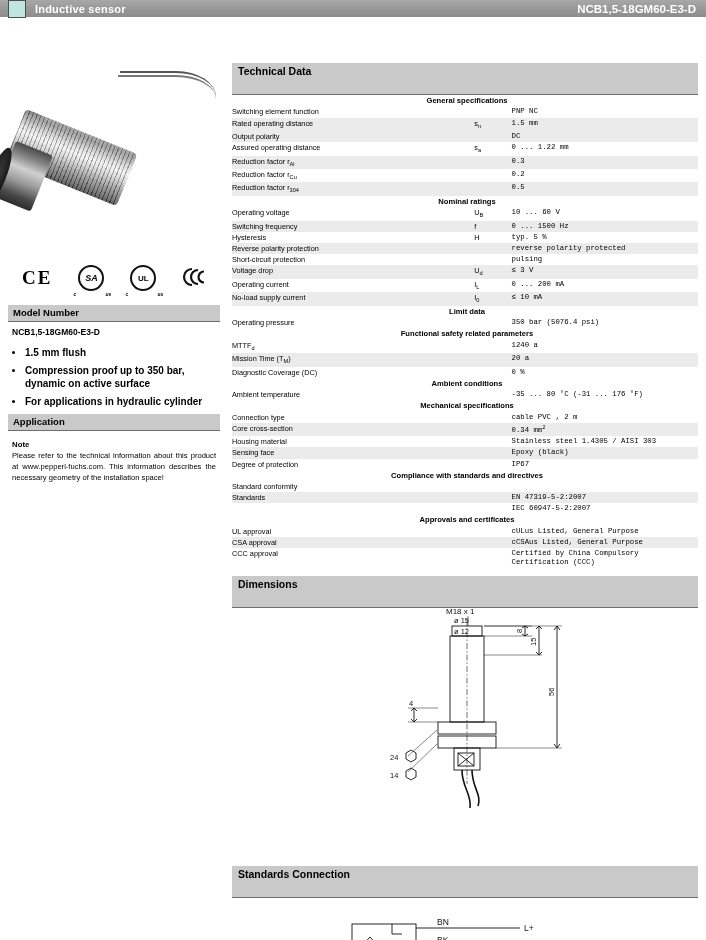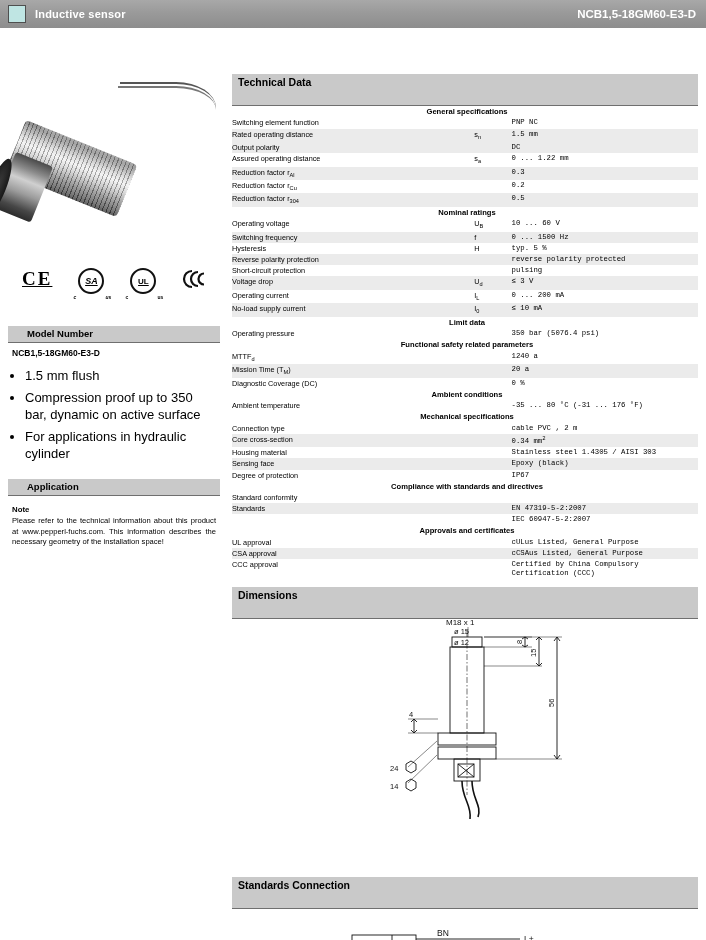"Inductive sensor" .doc-header { height: 28px -> 17px }
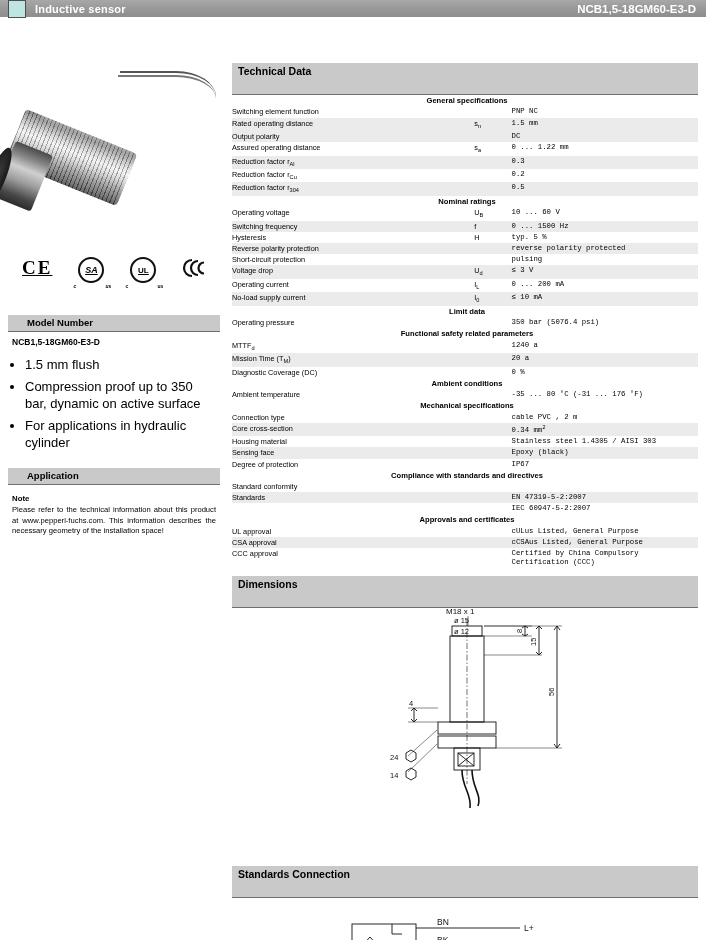"CE" .marks { align-items: none -> center; text-decoration: underline -> none }
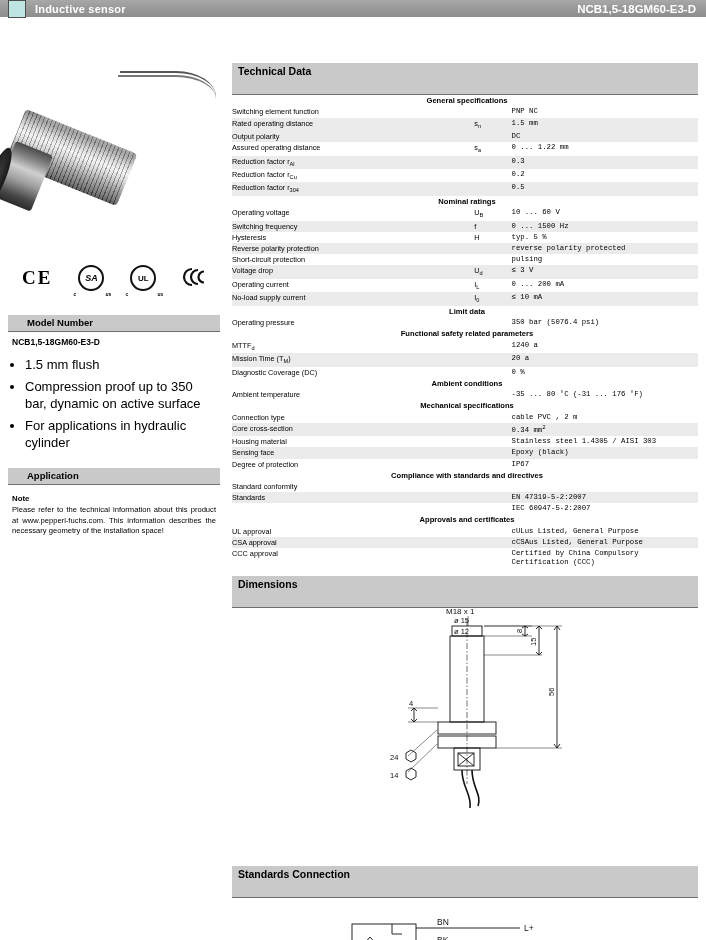"Model Number" .sec-bar { margin-top: 16px -> 6px; padding: 2px 5px 3px 19px -> 2px 5px 3px 5px }
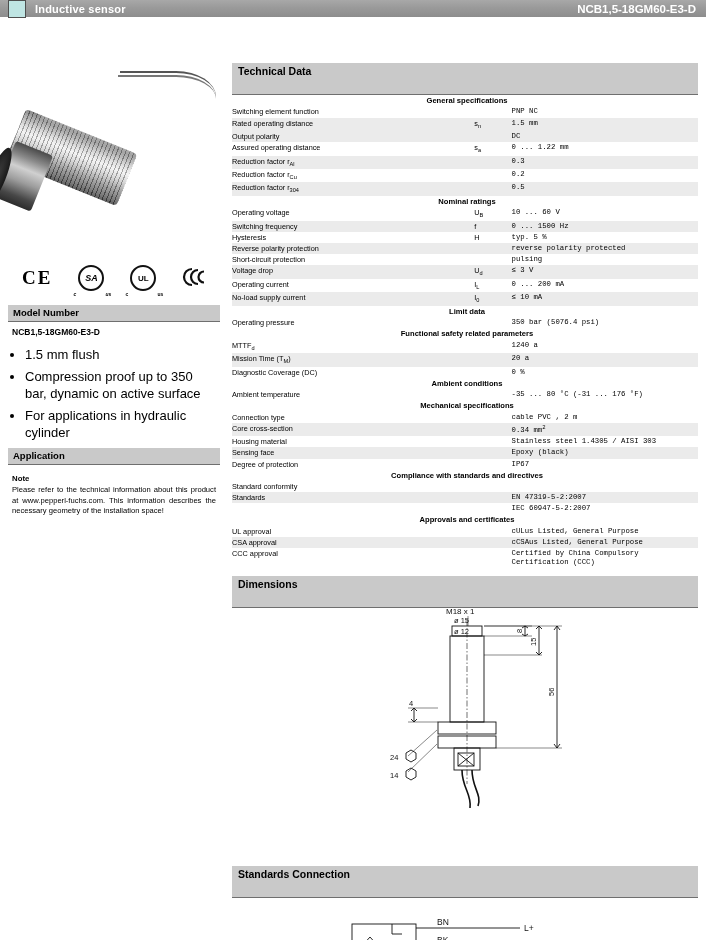"1.5 mm flush" ul.features li { font-size: 13px -> 10px; font-weight: normal -> bold }
